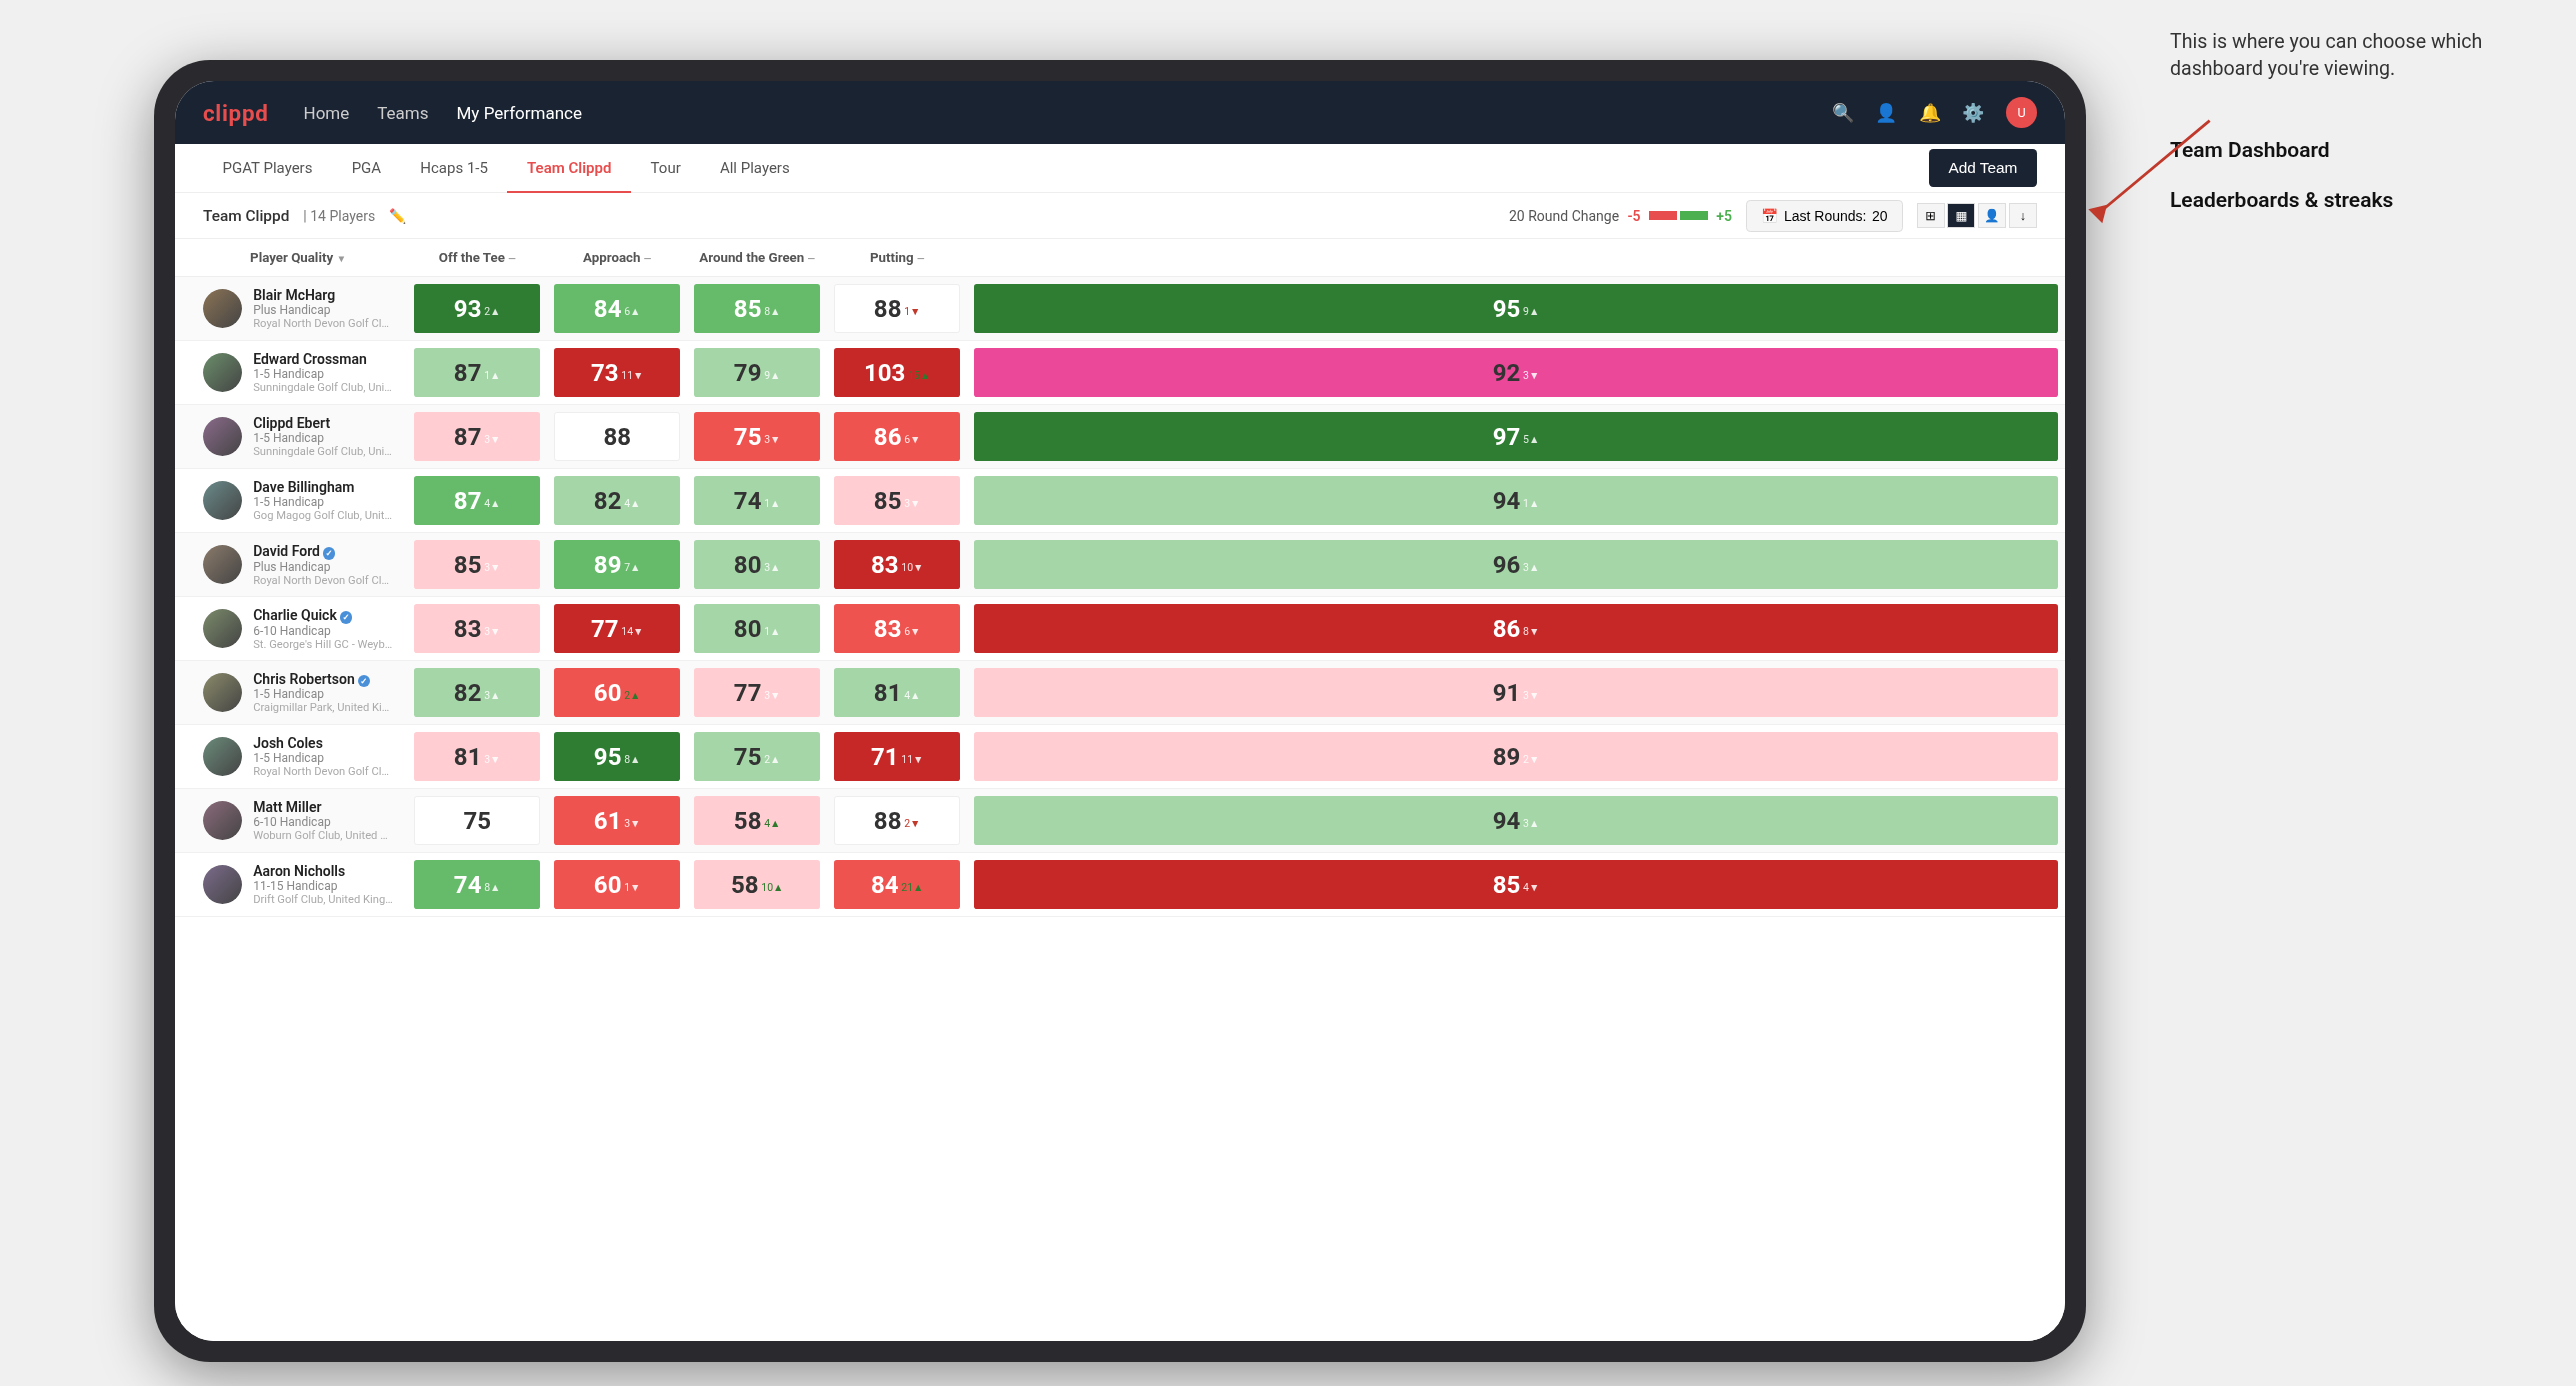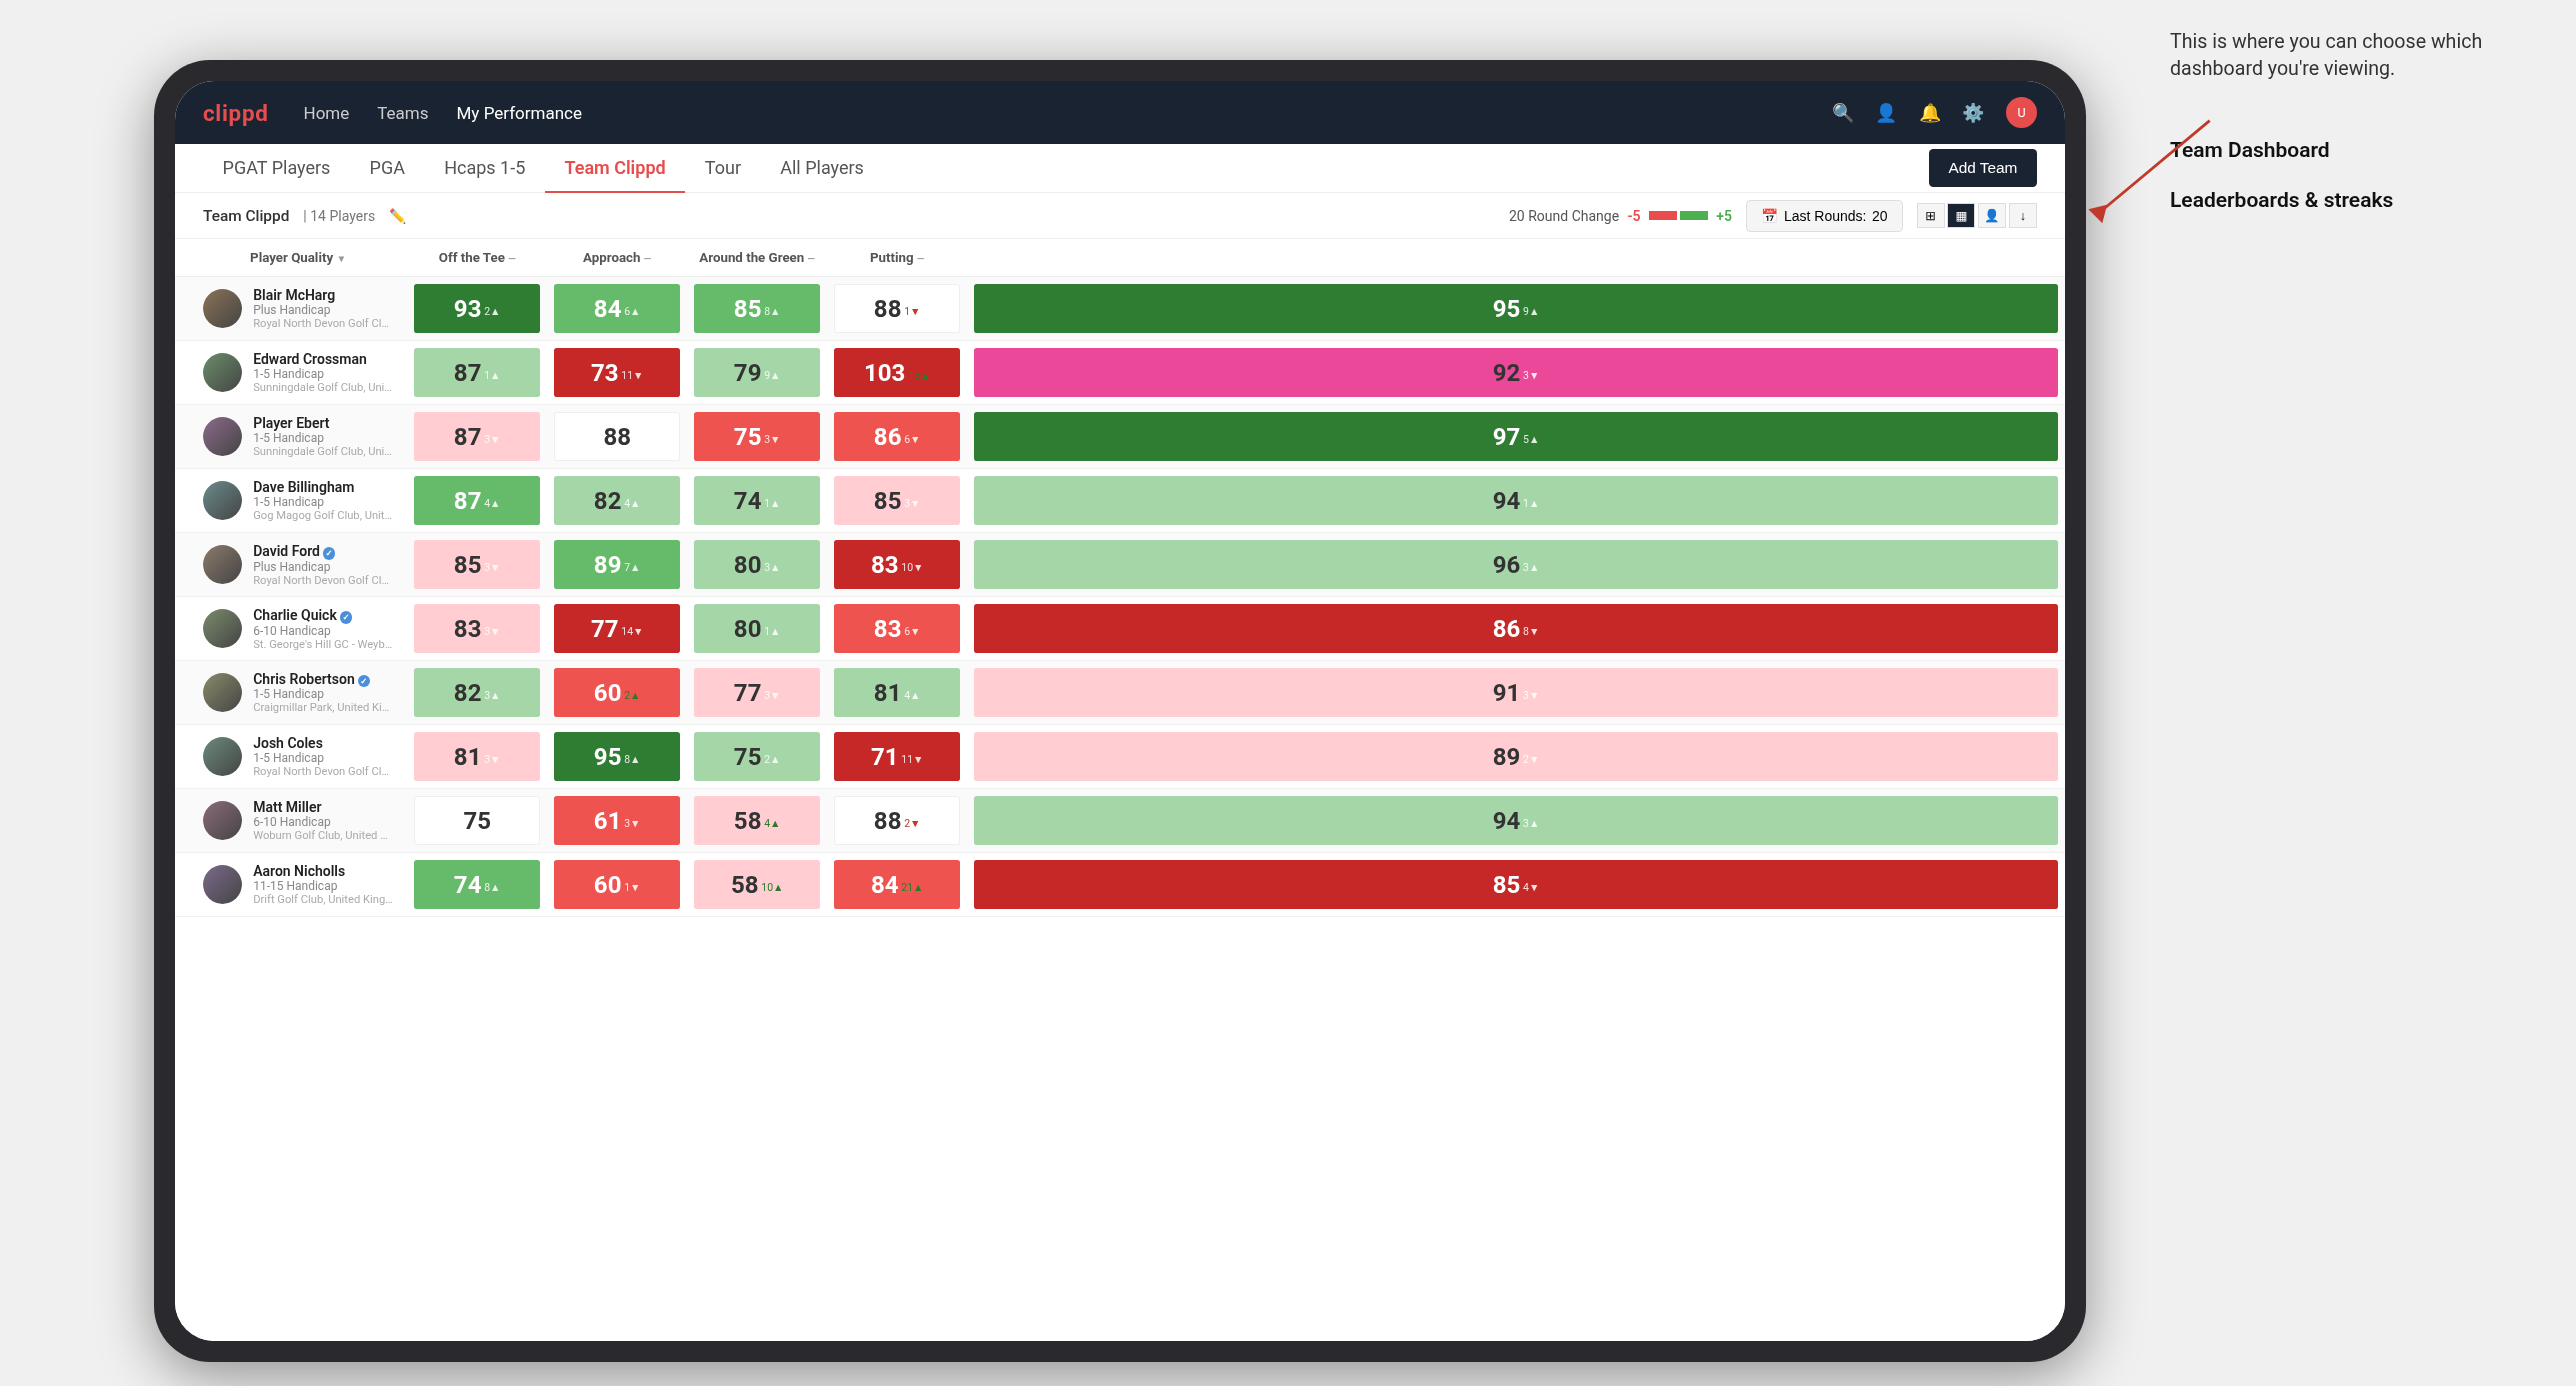"PGAT Players" .tab-item { font-size: 18px -> 15px }
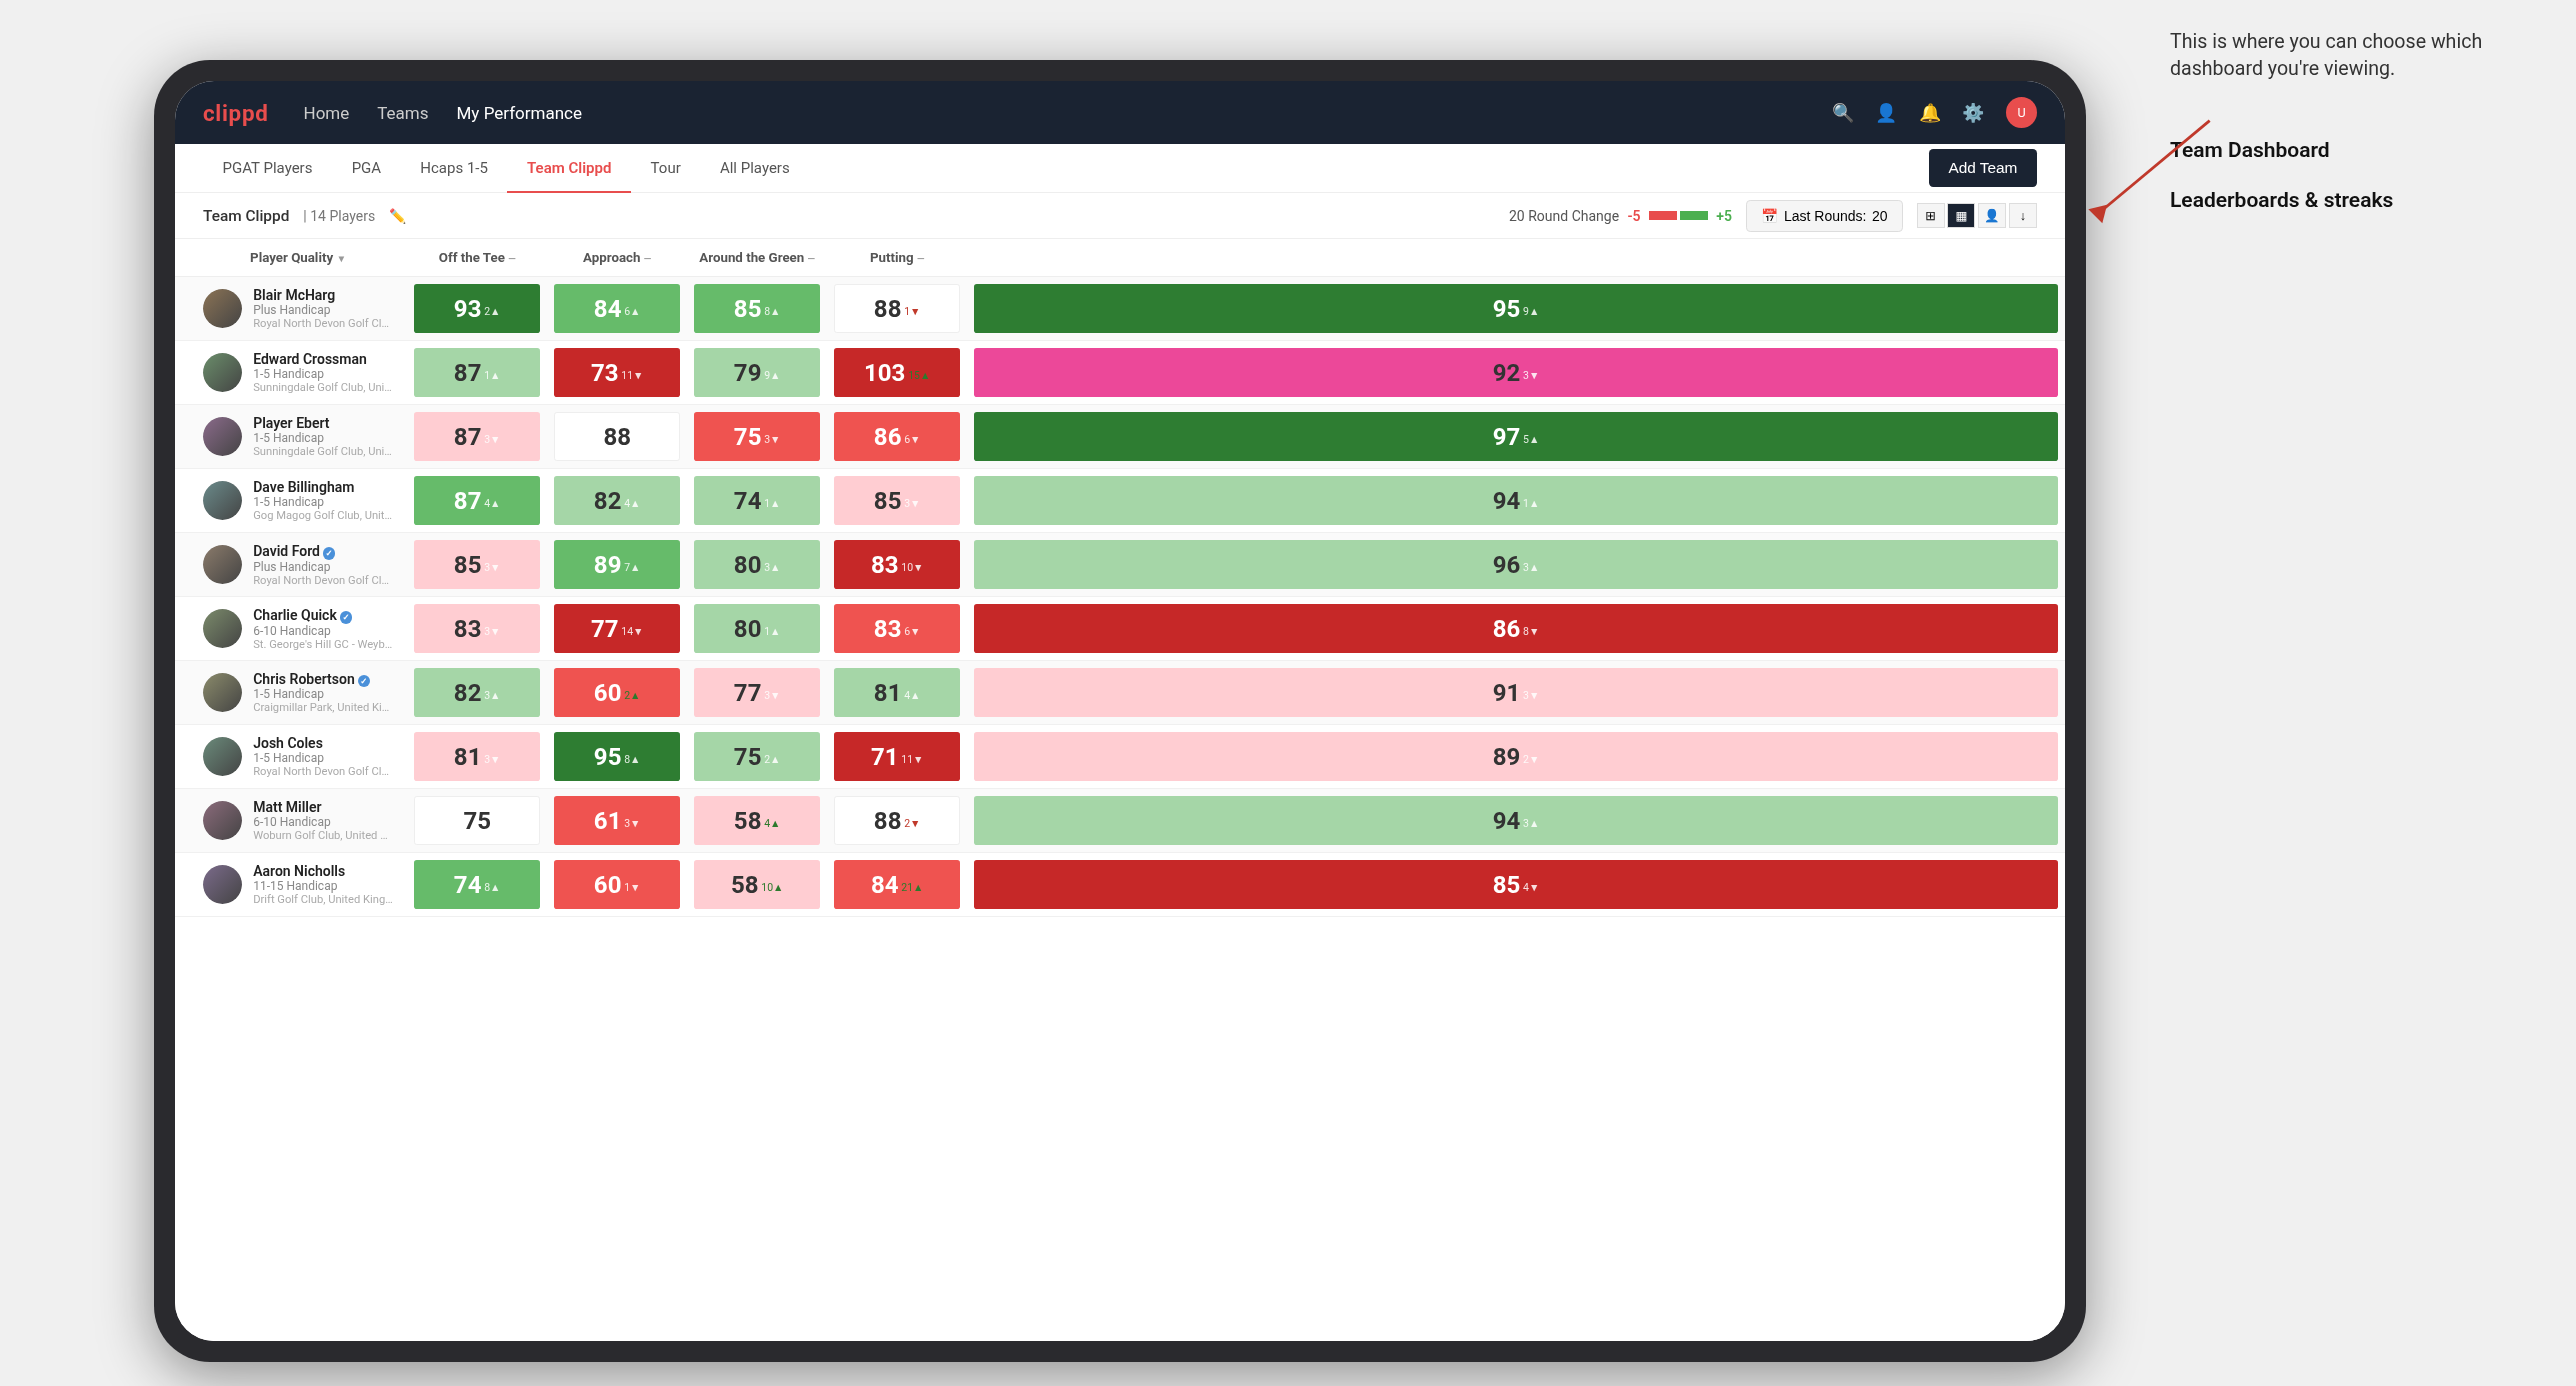"Player Ebert" span.player-name { text: Player -> Clippd }
